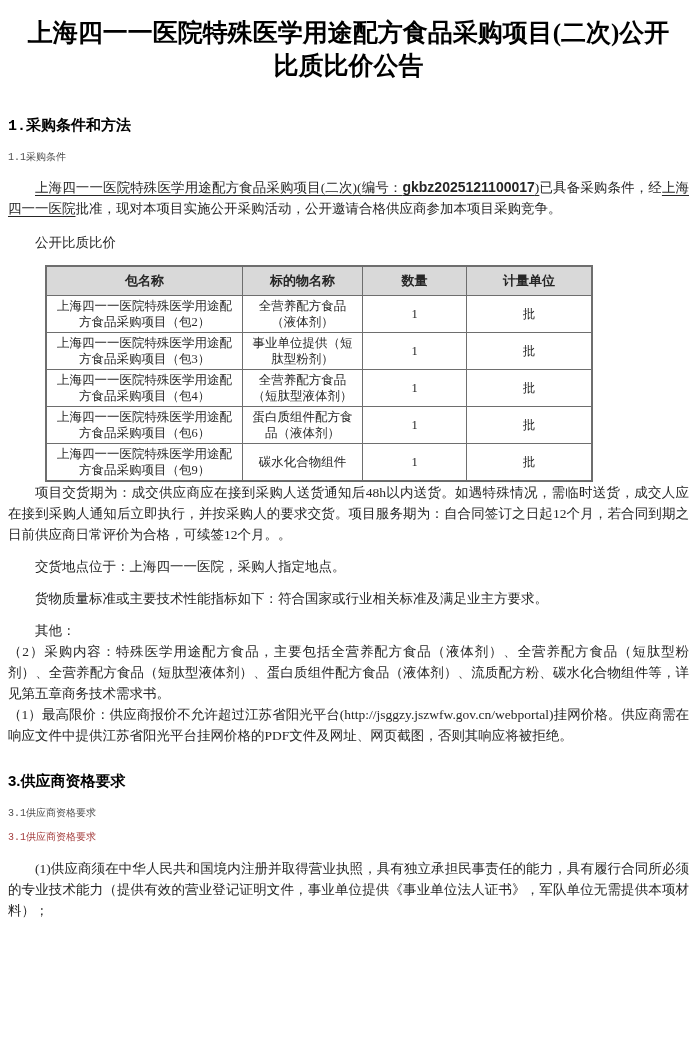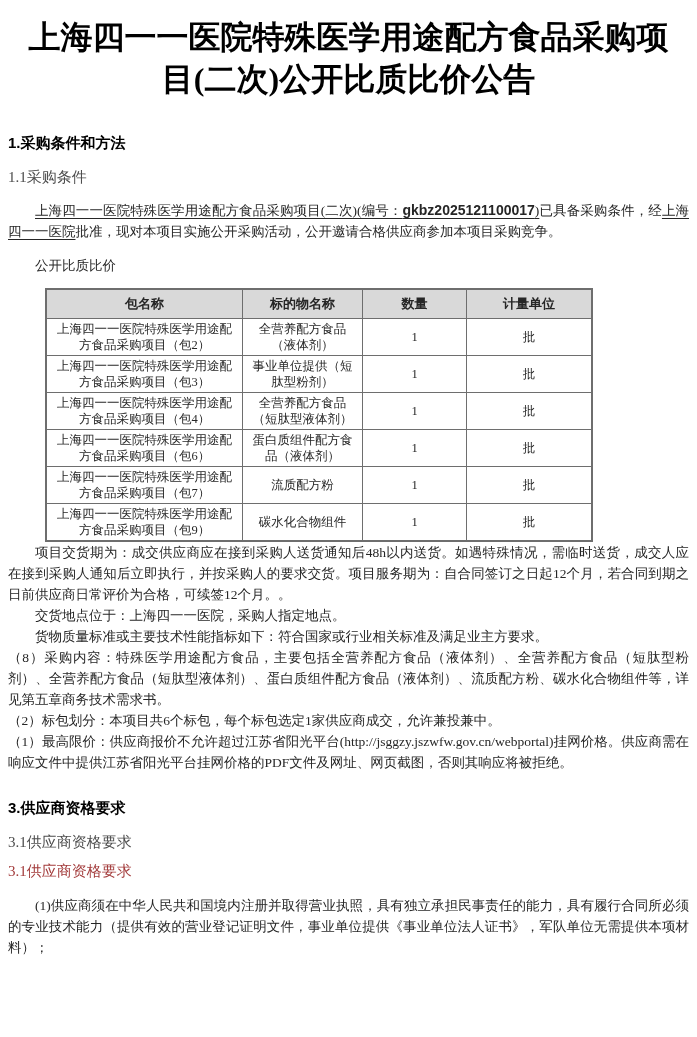"上海四一一医院特殊医学用途配方食品采购项目(二次)公开比质比价公告" .doc-title { font-size: 32px -> 25px }
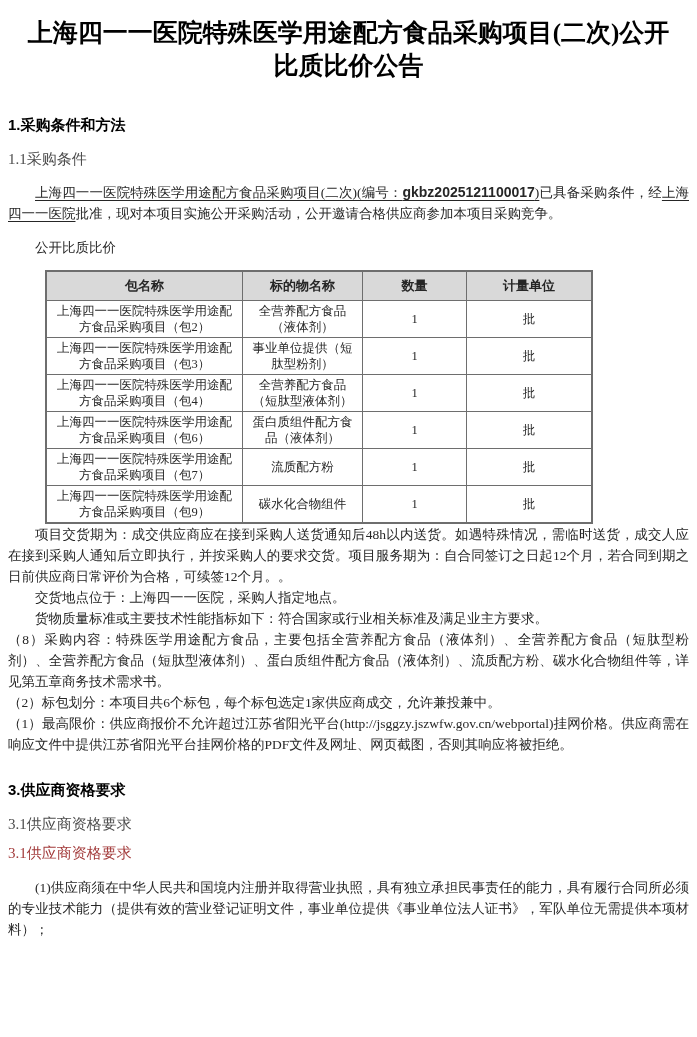"1.采购条件和方法" .sec-heading.first { font-family: none -> Liberation Mono, monospace }
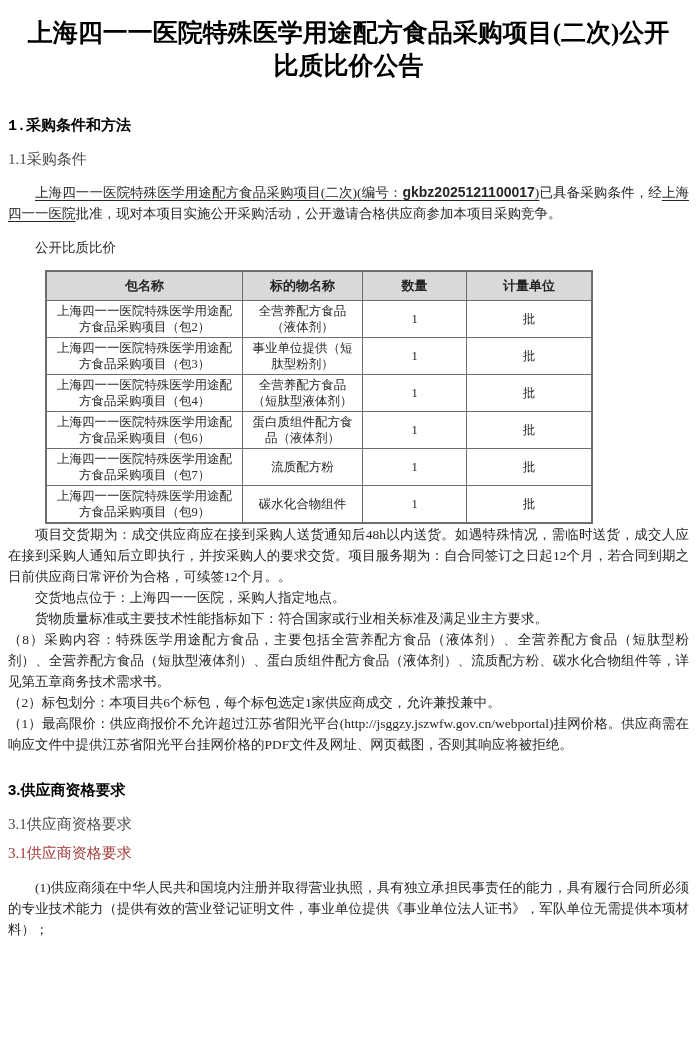"1.1采购条件" .sub-heading { font-family: Liberation Serif, serif -> Liberation Mono, monospace; font-size: 15px -> 10px }
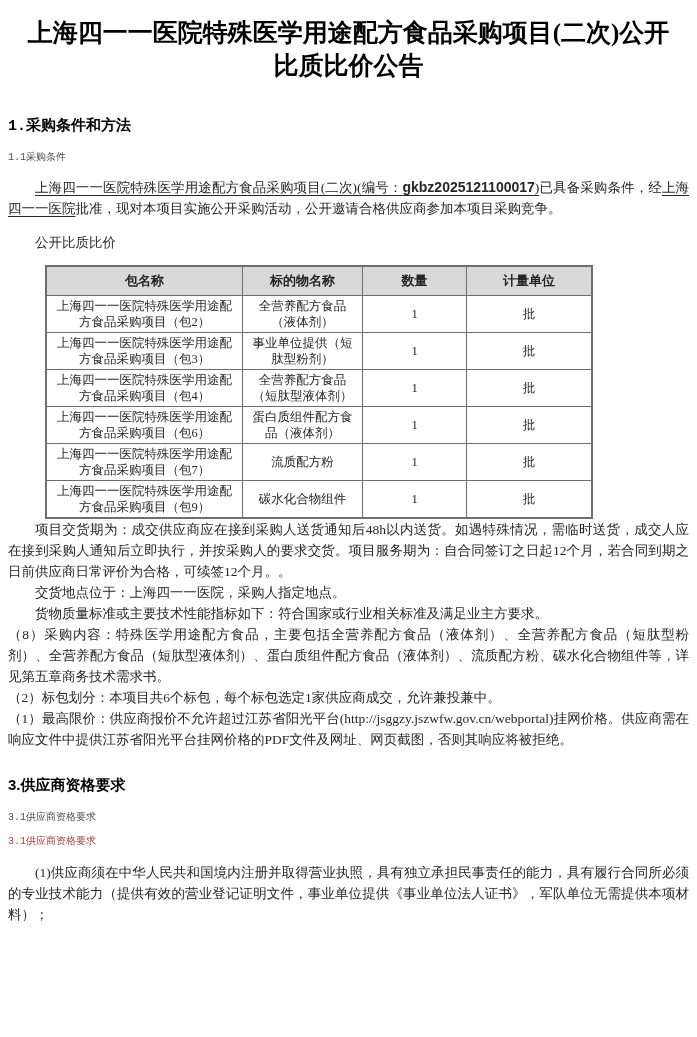"上海四一一医院特殊医学用途配方食品采购项目（包7）" tr { html: <tr> <td>上海四一一医院特殊医学用途配方食品采购项目（包7）</td> <td>流质配方粉</td> <td>1</td> <td>批</td> </tr> -> none }
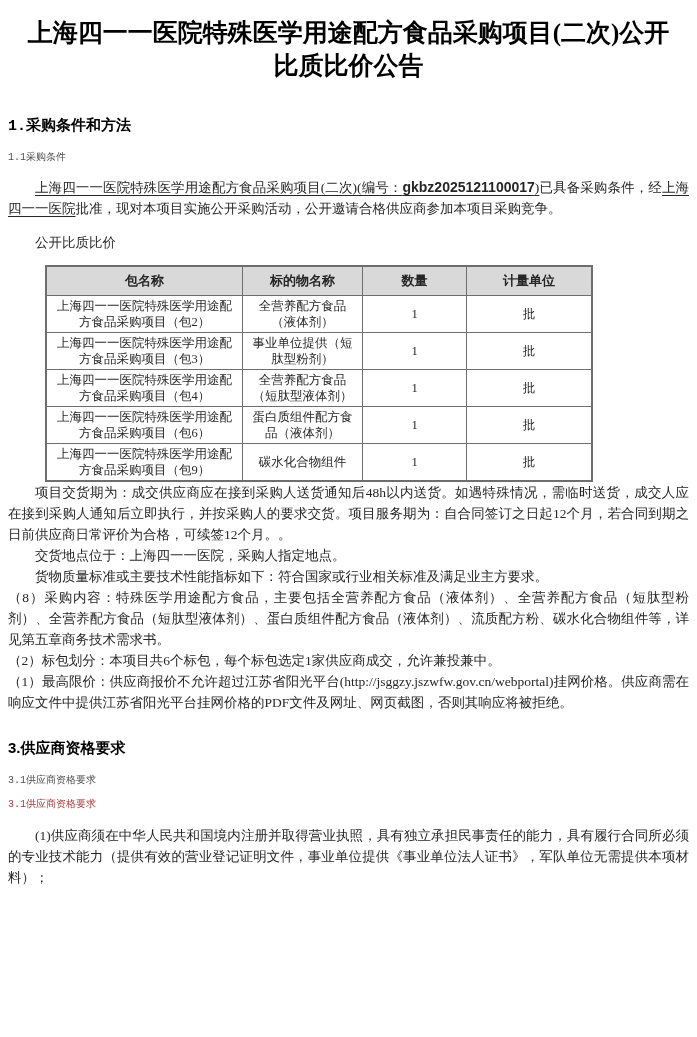"交货地点位于：上海四一一医院，采购人指定地点。" p.body.gap { margin-top: none -> 11px }
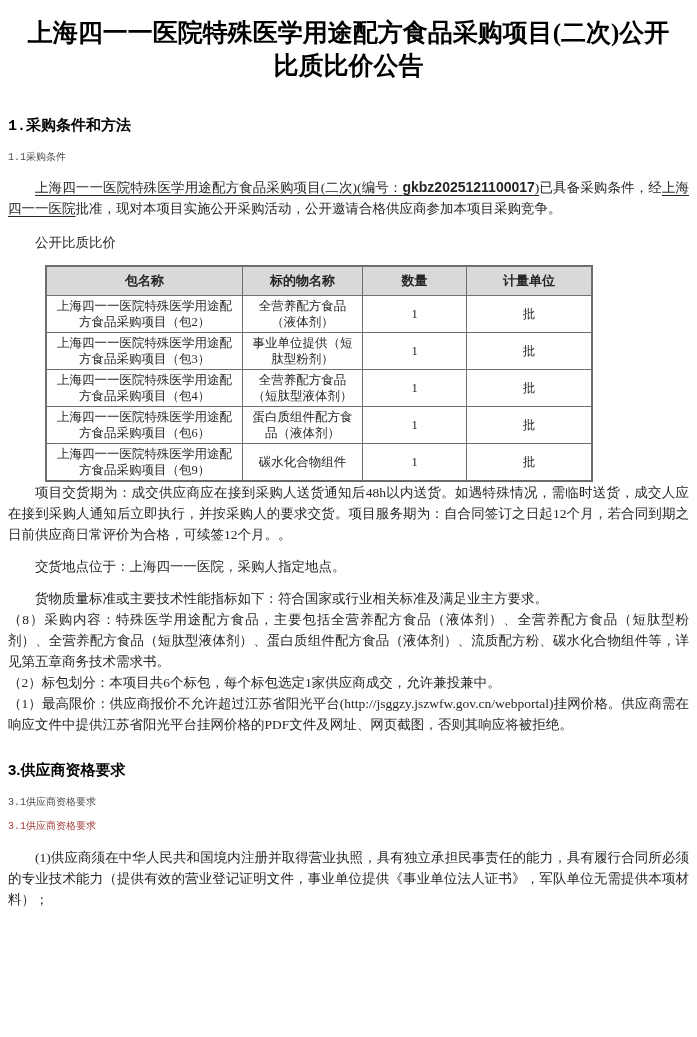"其他：" p.body { html: none -> <p>其他：</p> }
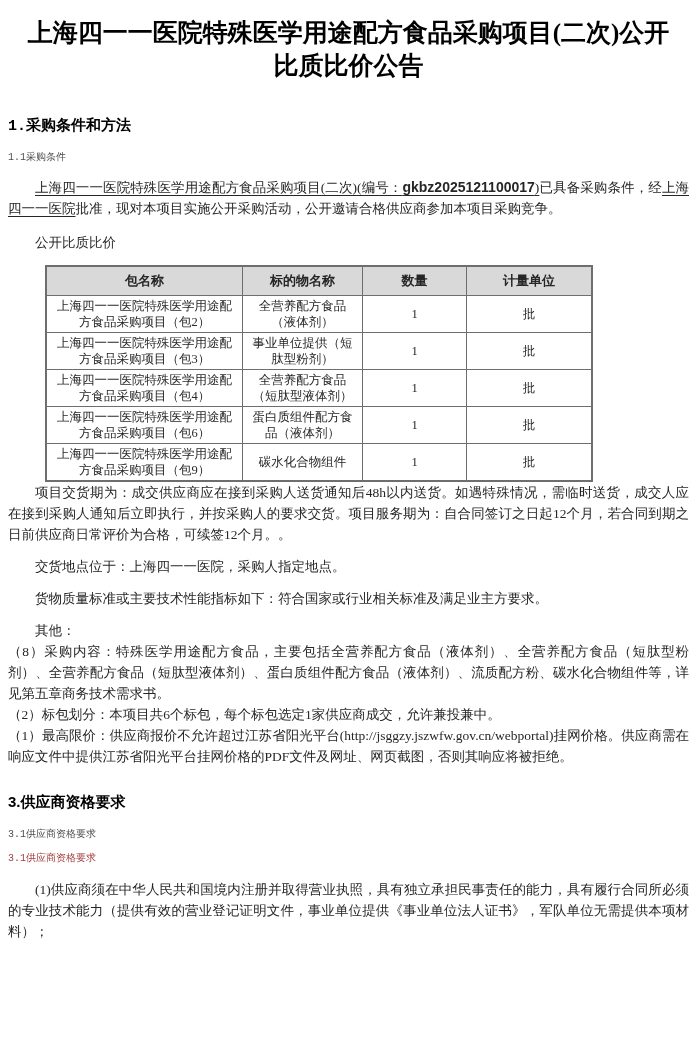"（8）采购内容：特殊医学用途配方食品，主要包括全营养配方食品（液体剂）、全营养配" p.body { text: 8 -> 2 }
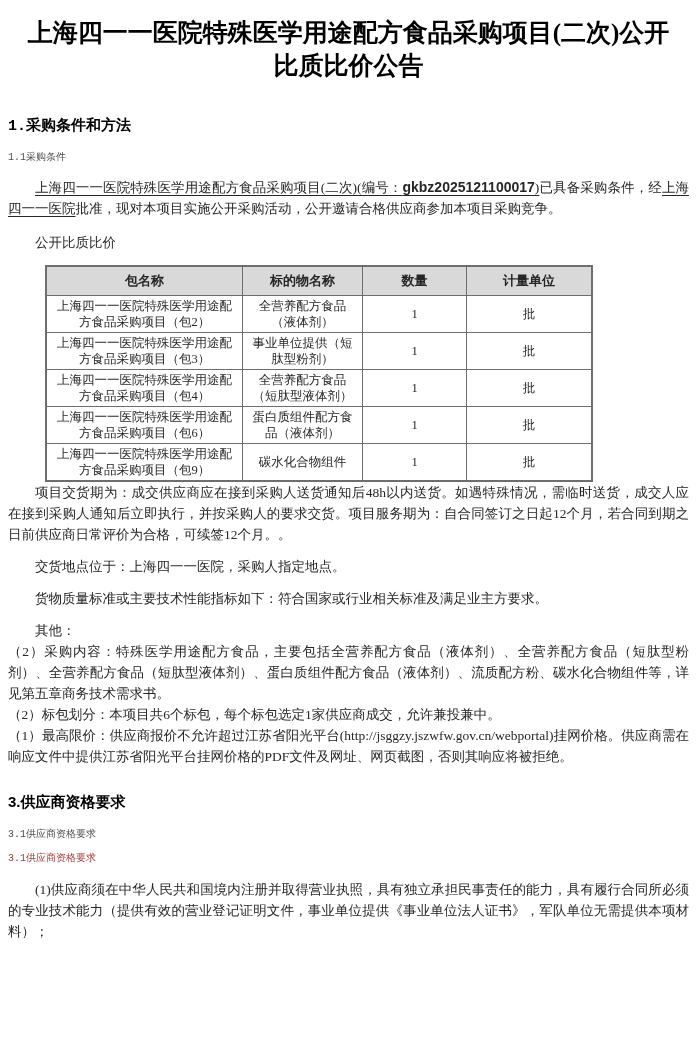"（2）标包划分：本项目共6个标包，每个标包选定1家供应商成交，允许兼投兼中。" p.body { html: <p>（2）标包划分：本项目共6个标包，每个标包选定1家供应商成交，允许兼投兼中。</p> -> none }
